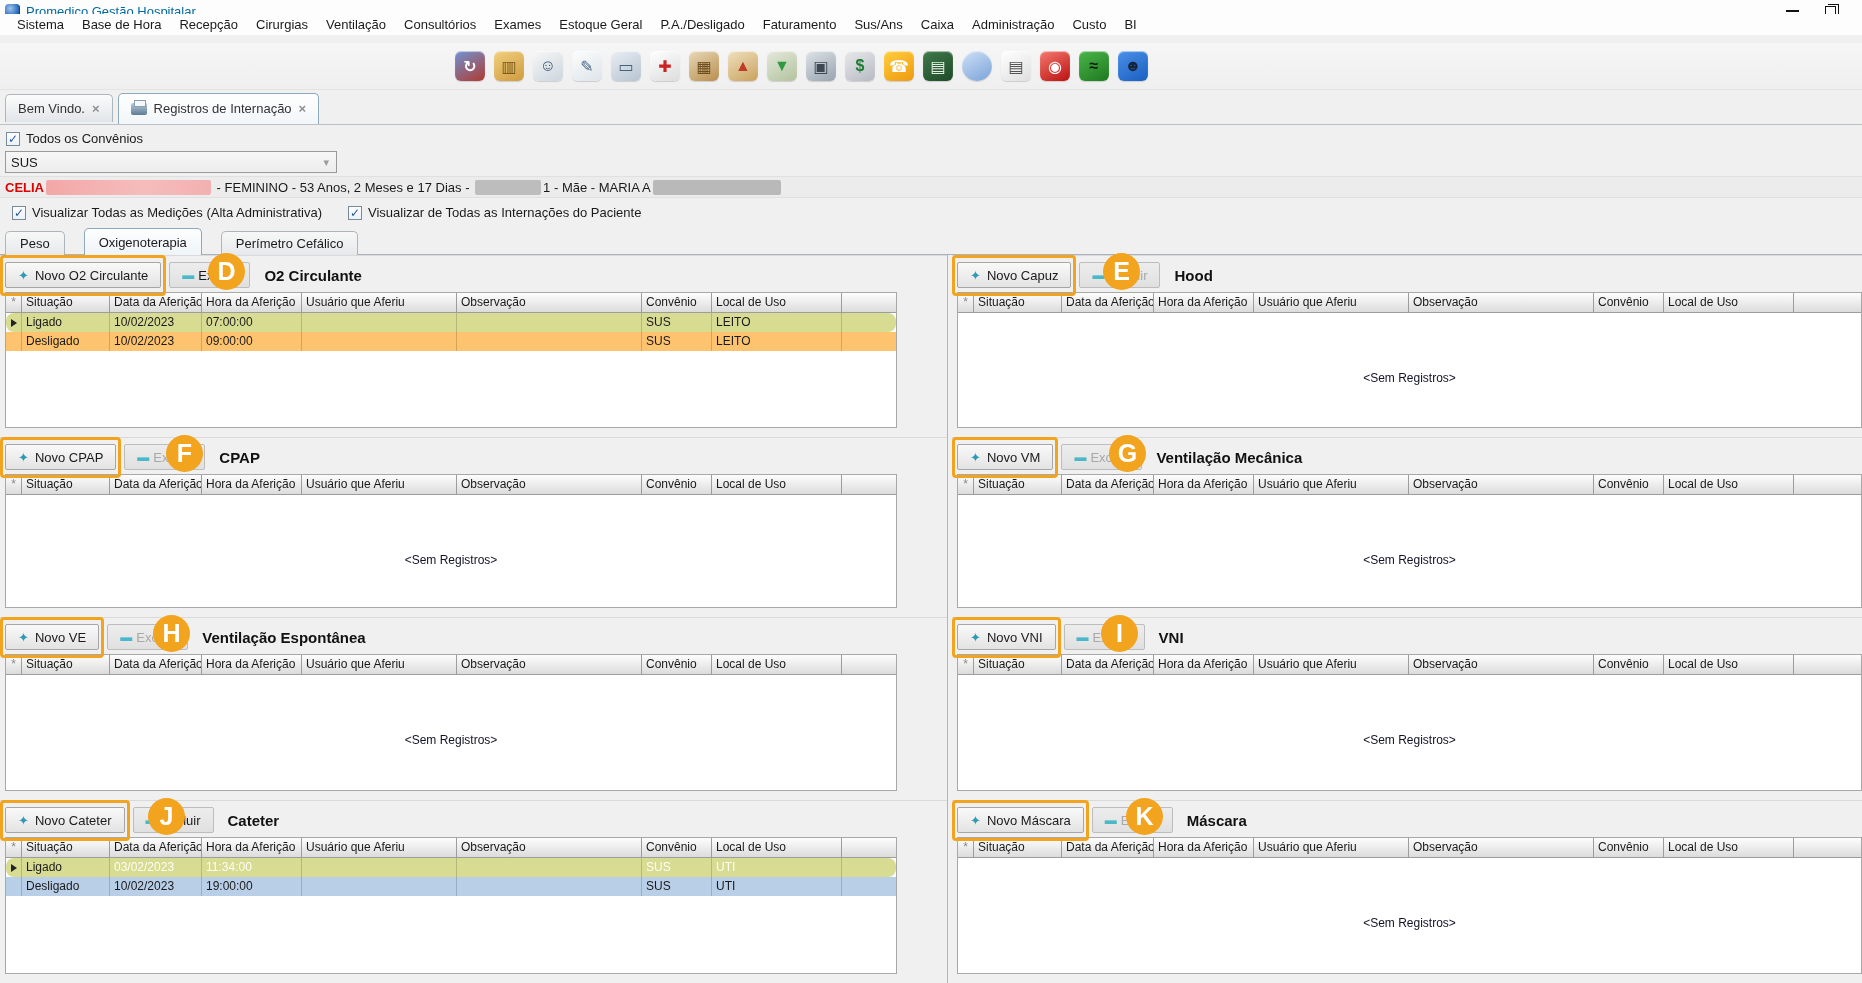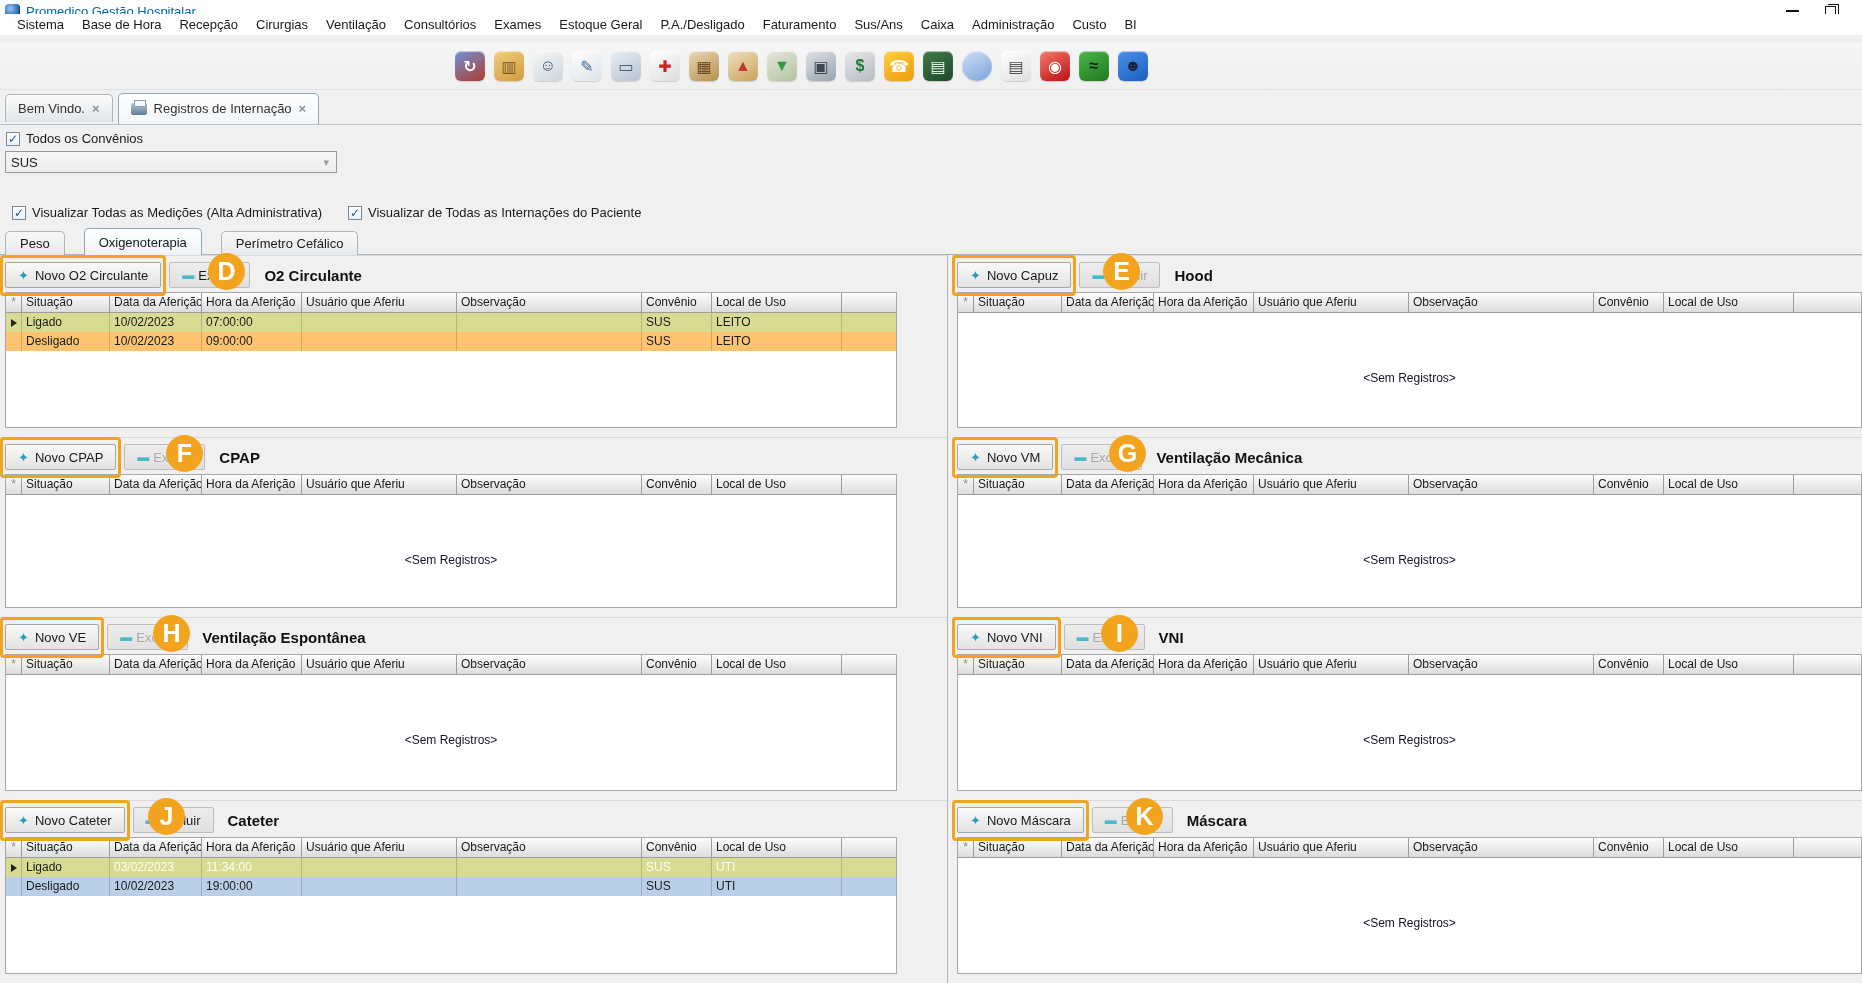"CELIA" div { html: none -> <div> <span>CELIA</span> <span></span> <span> - FEMININO - 53 Anos, 2 Meses e 17 Dias - </span> <span></span> <span>1 - Mãe - MARIA A</span> <span></span> </div> }
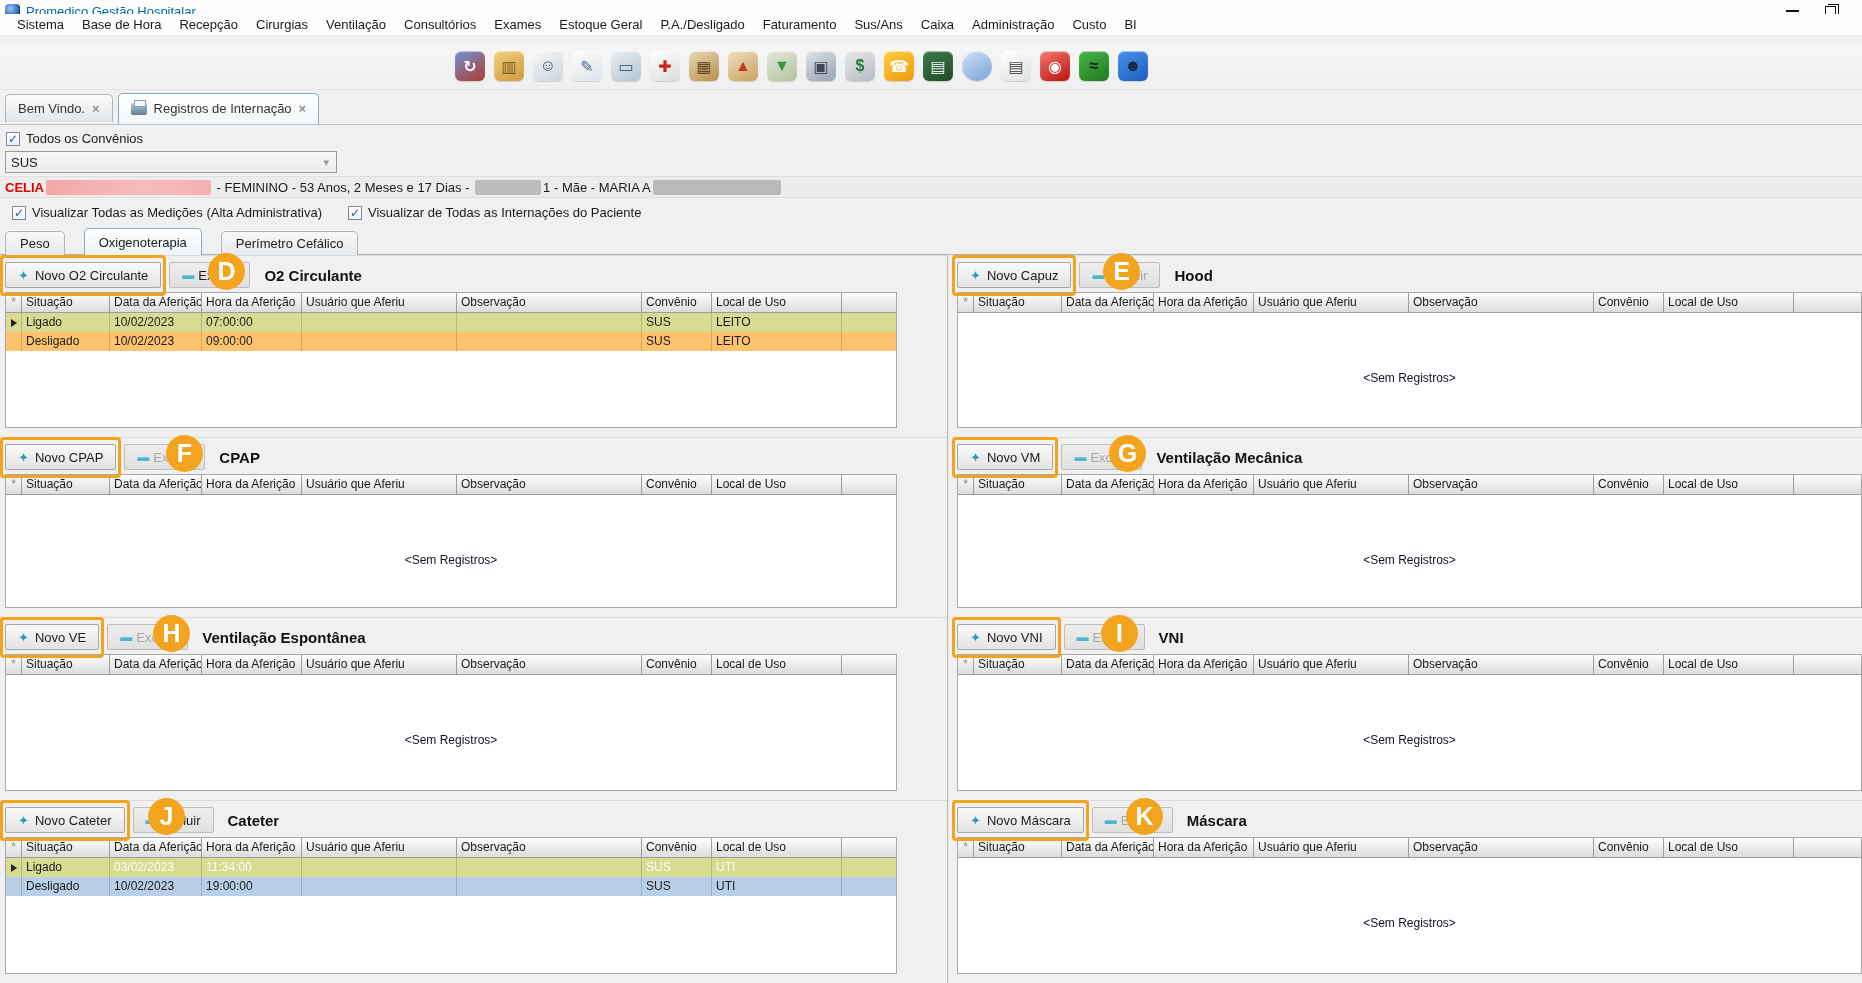"Ligado" .row-green { border-radius: none -> 8px }
